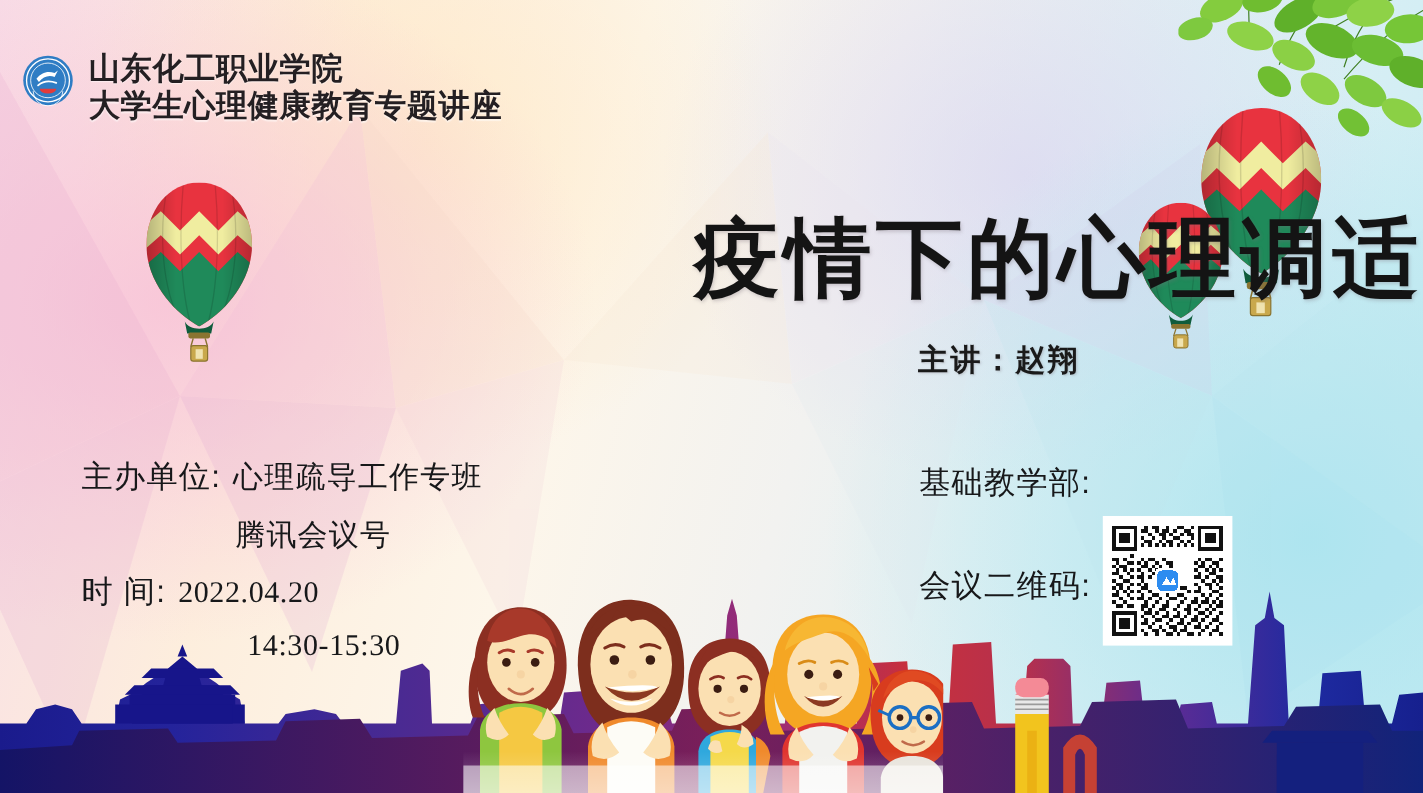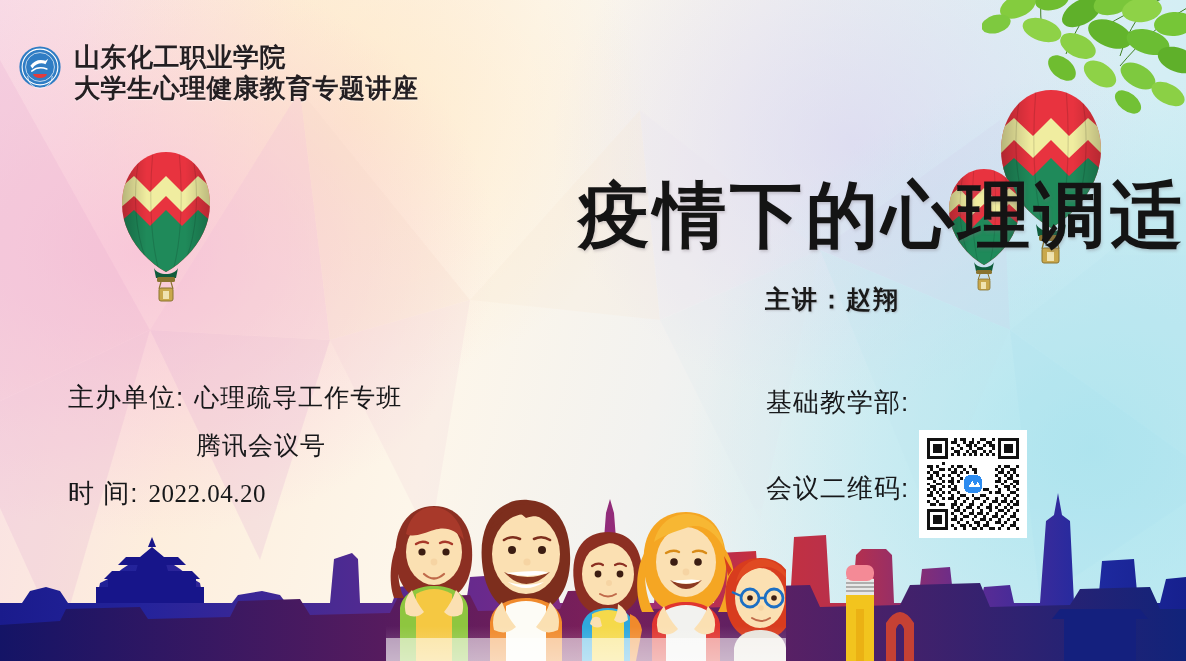"14:30-15:30" div.row { html: none -> <div> <span>14:30-15:30</span> </div> }
